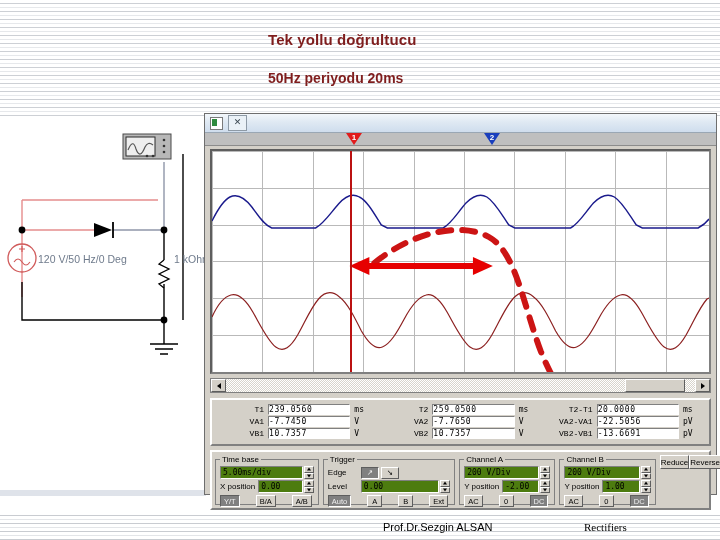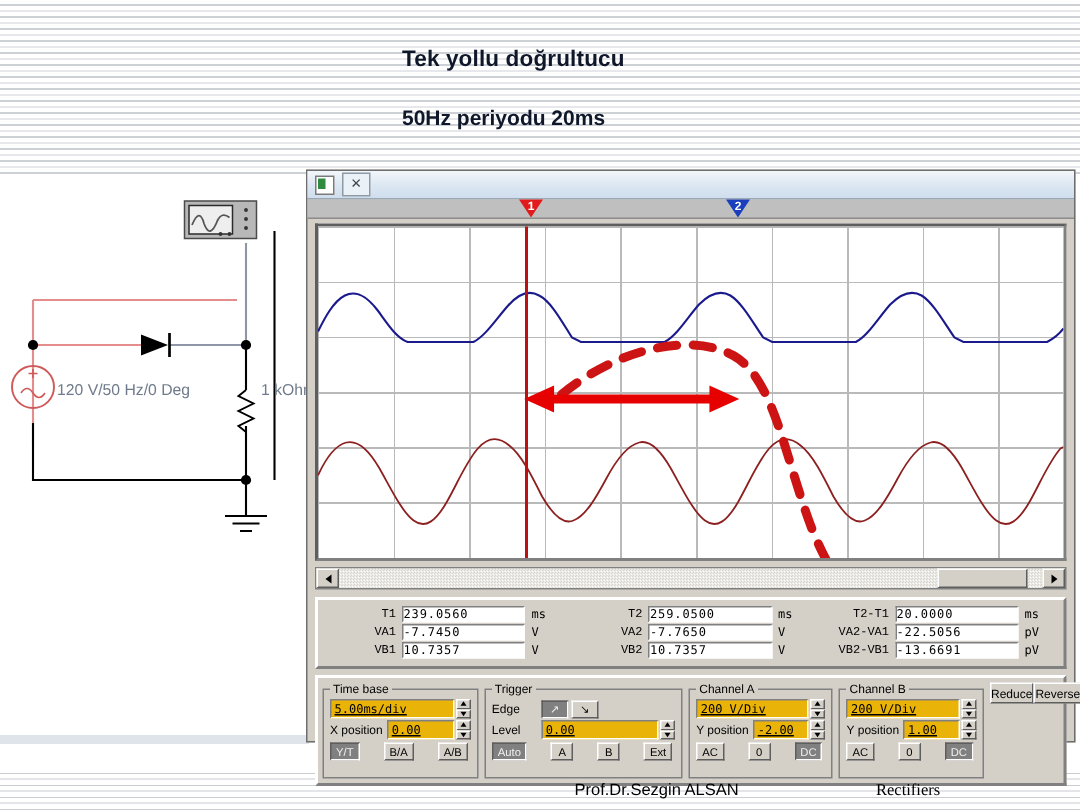"Tek yollu doğrultucu" .heading { color: #0f172a -> #7f1d1d }
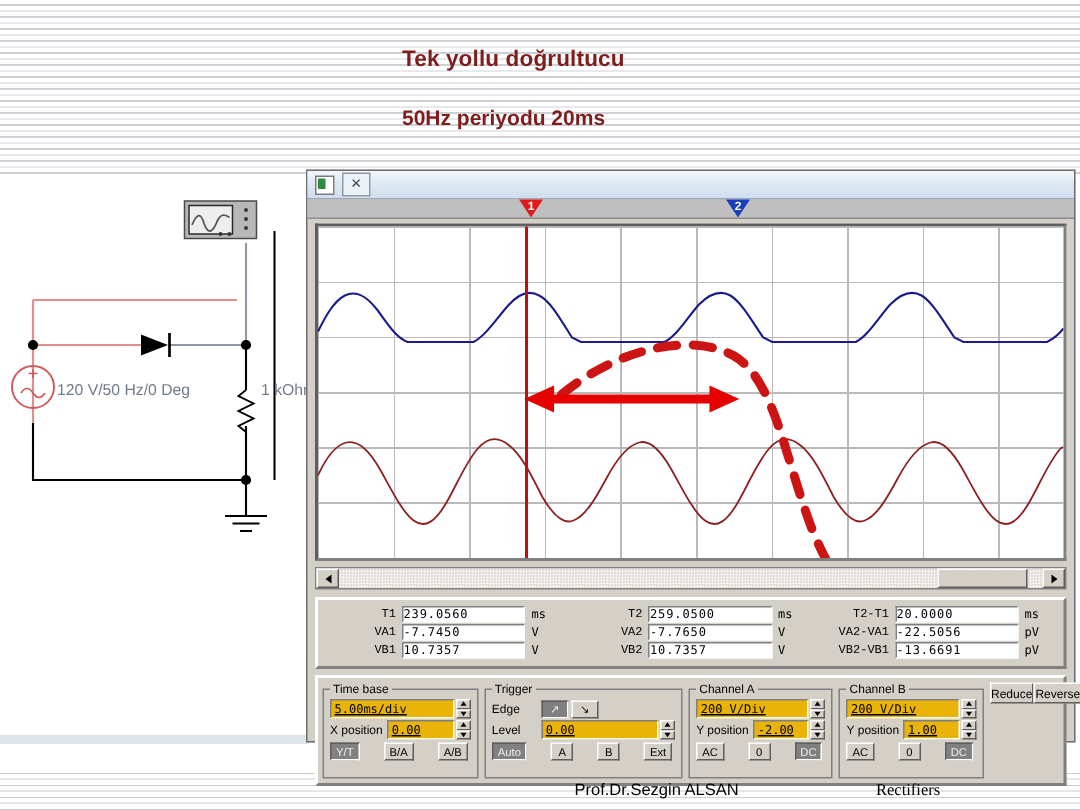"Time base" #controls { height: 74px -> 60px }
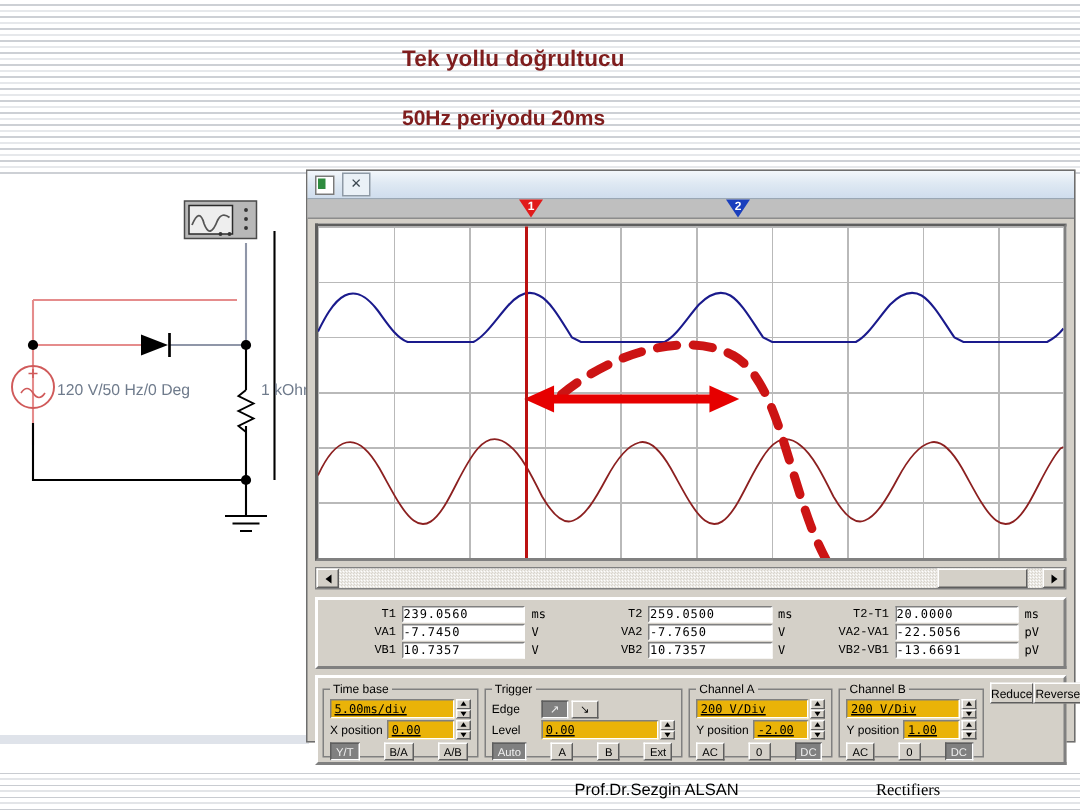"5.00ms/div" .fld { background: #eab308 -> #4d7c0f; text-decoration: underline -> none }
